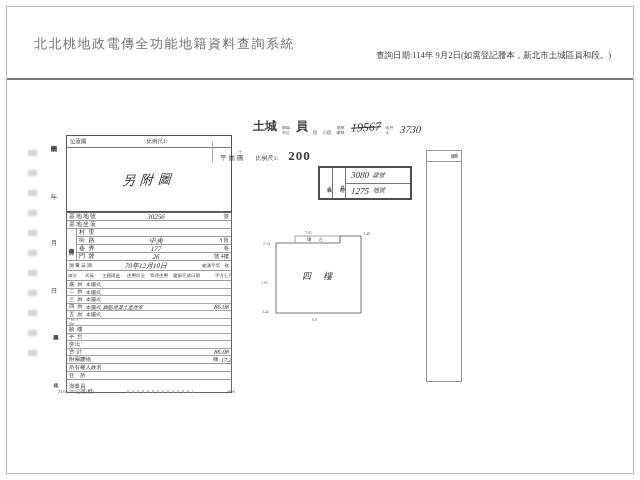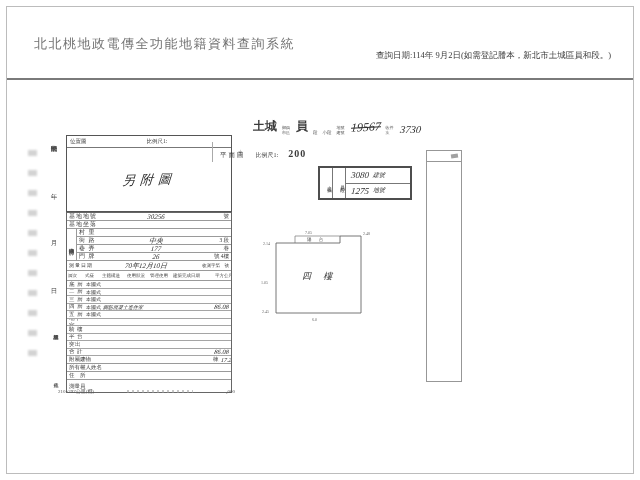"200" .plan-caption .sv { font-size: 10px -> 13px }
